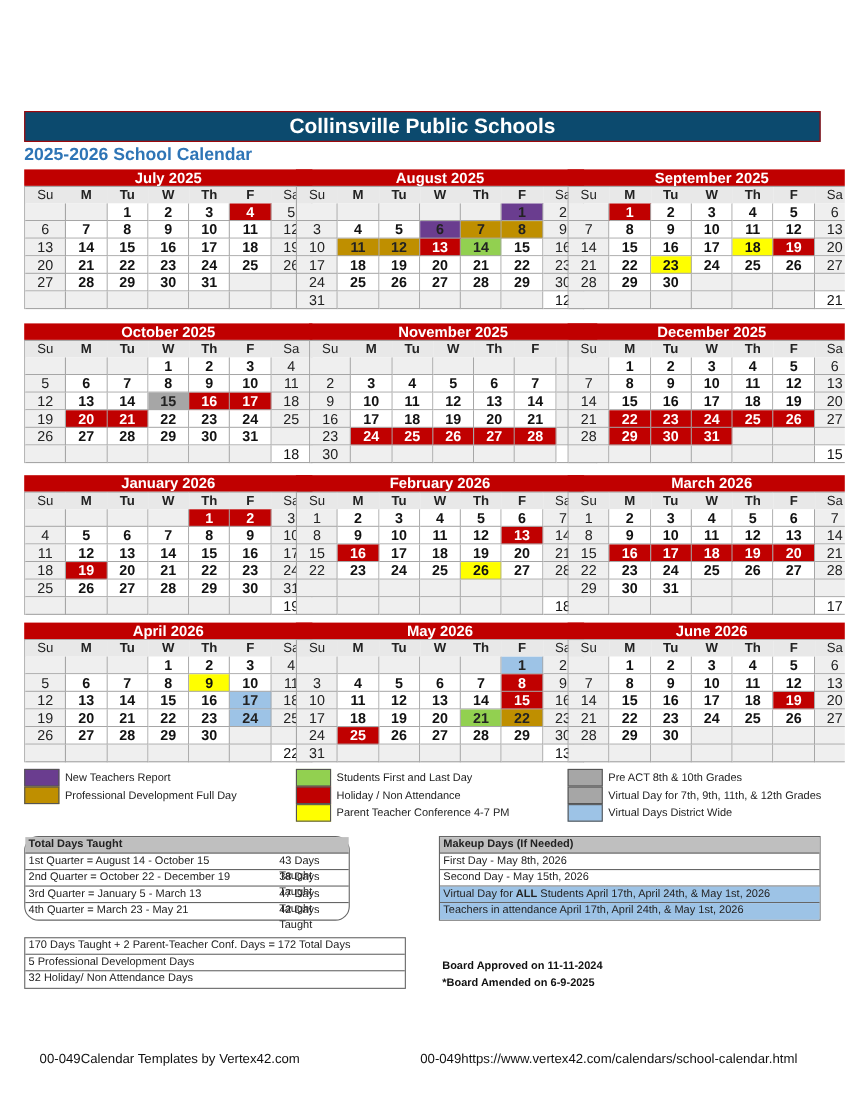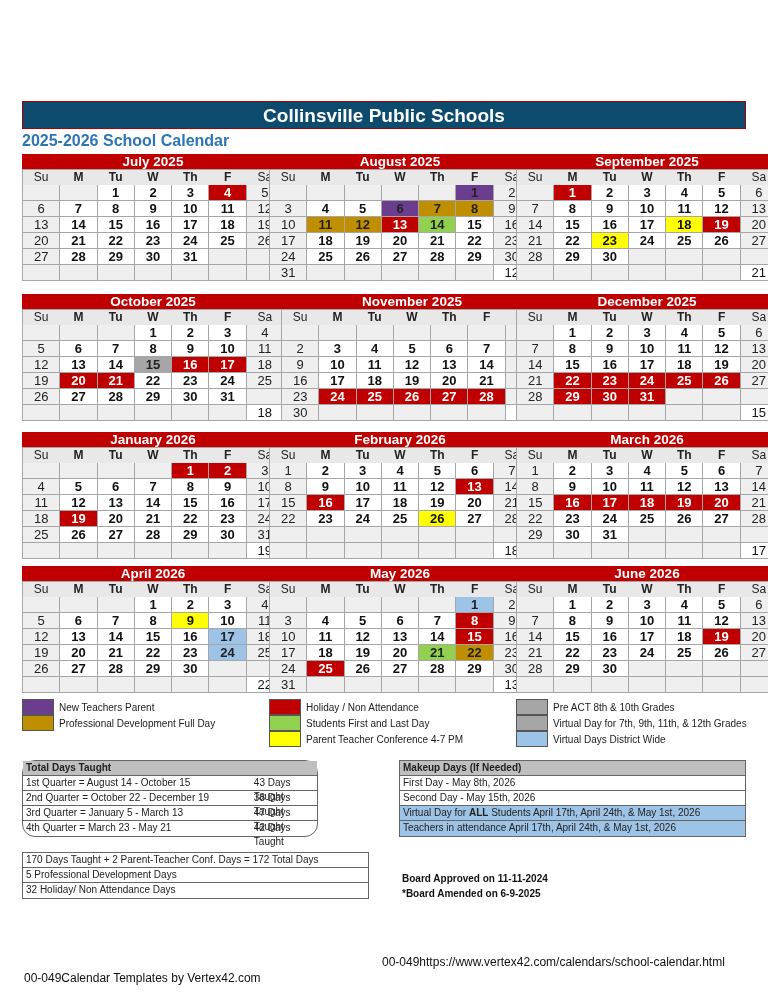"New Teachers Parent" span { text: Parent -> Report }
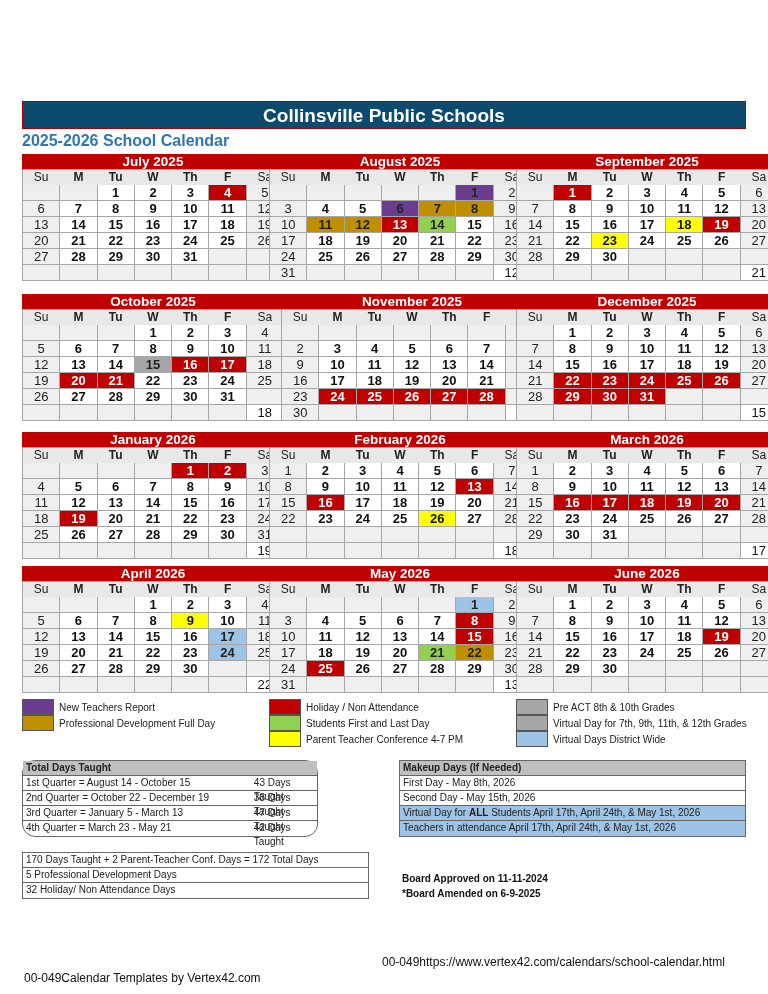"Holiday / Non Attendance" div.lg-item { order: before "Students First and Last Day" -> after "Students First and Last Day" }
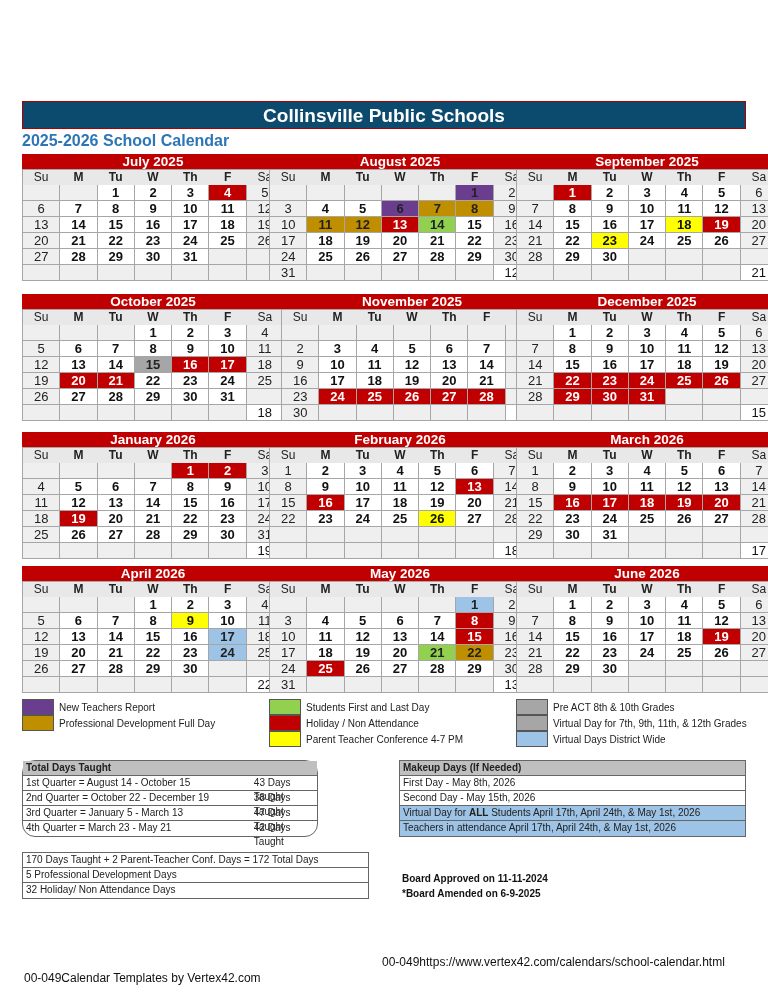"00-049Calendar Templates by Vertex42.com" div.footer { left: 24px -> 36px; margin-top: 16px -> none }
